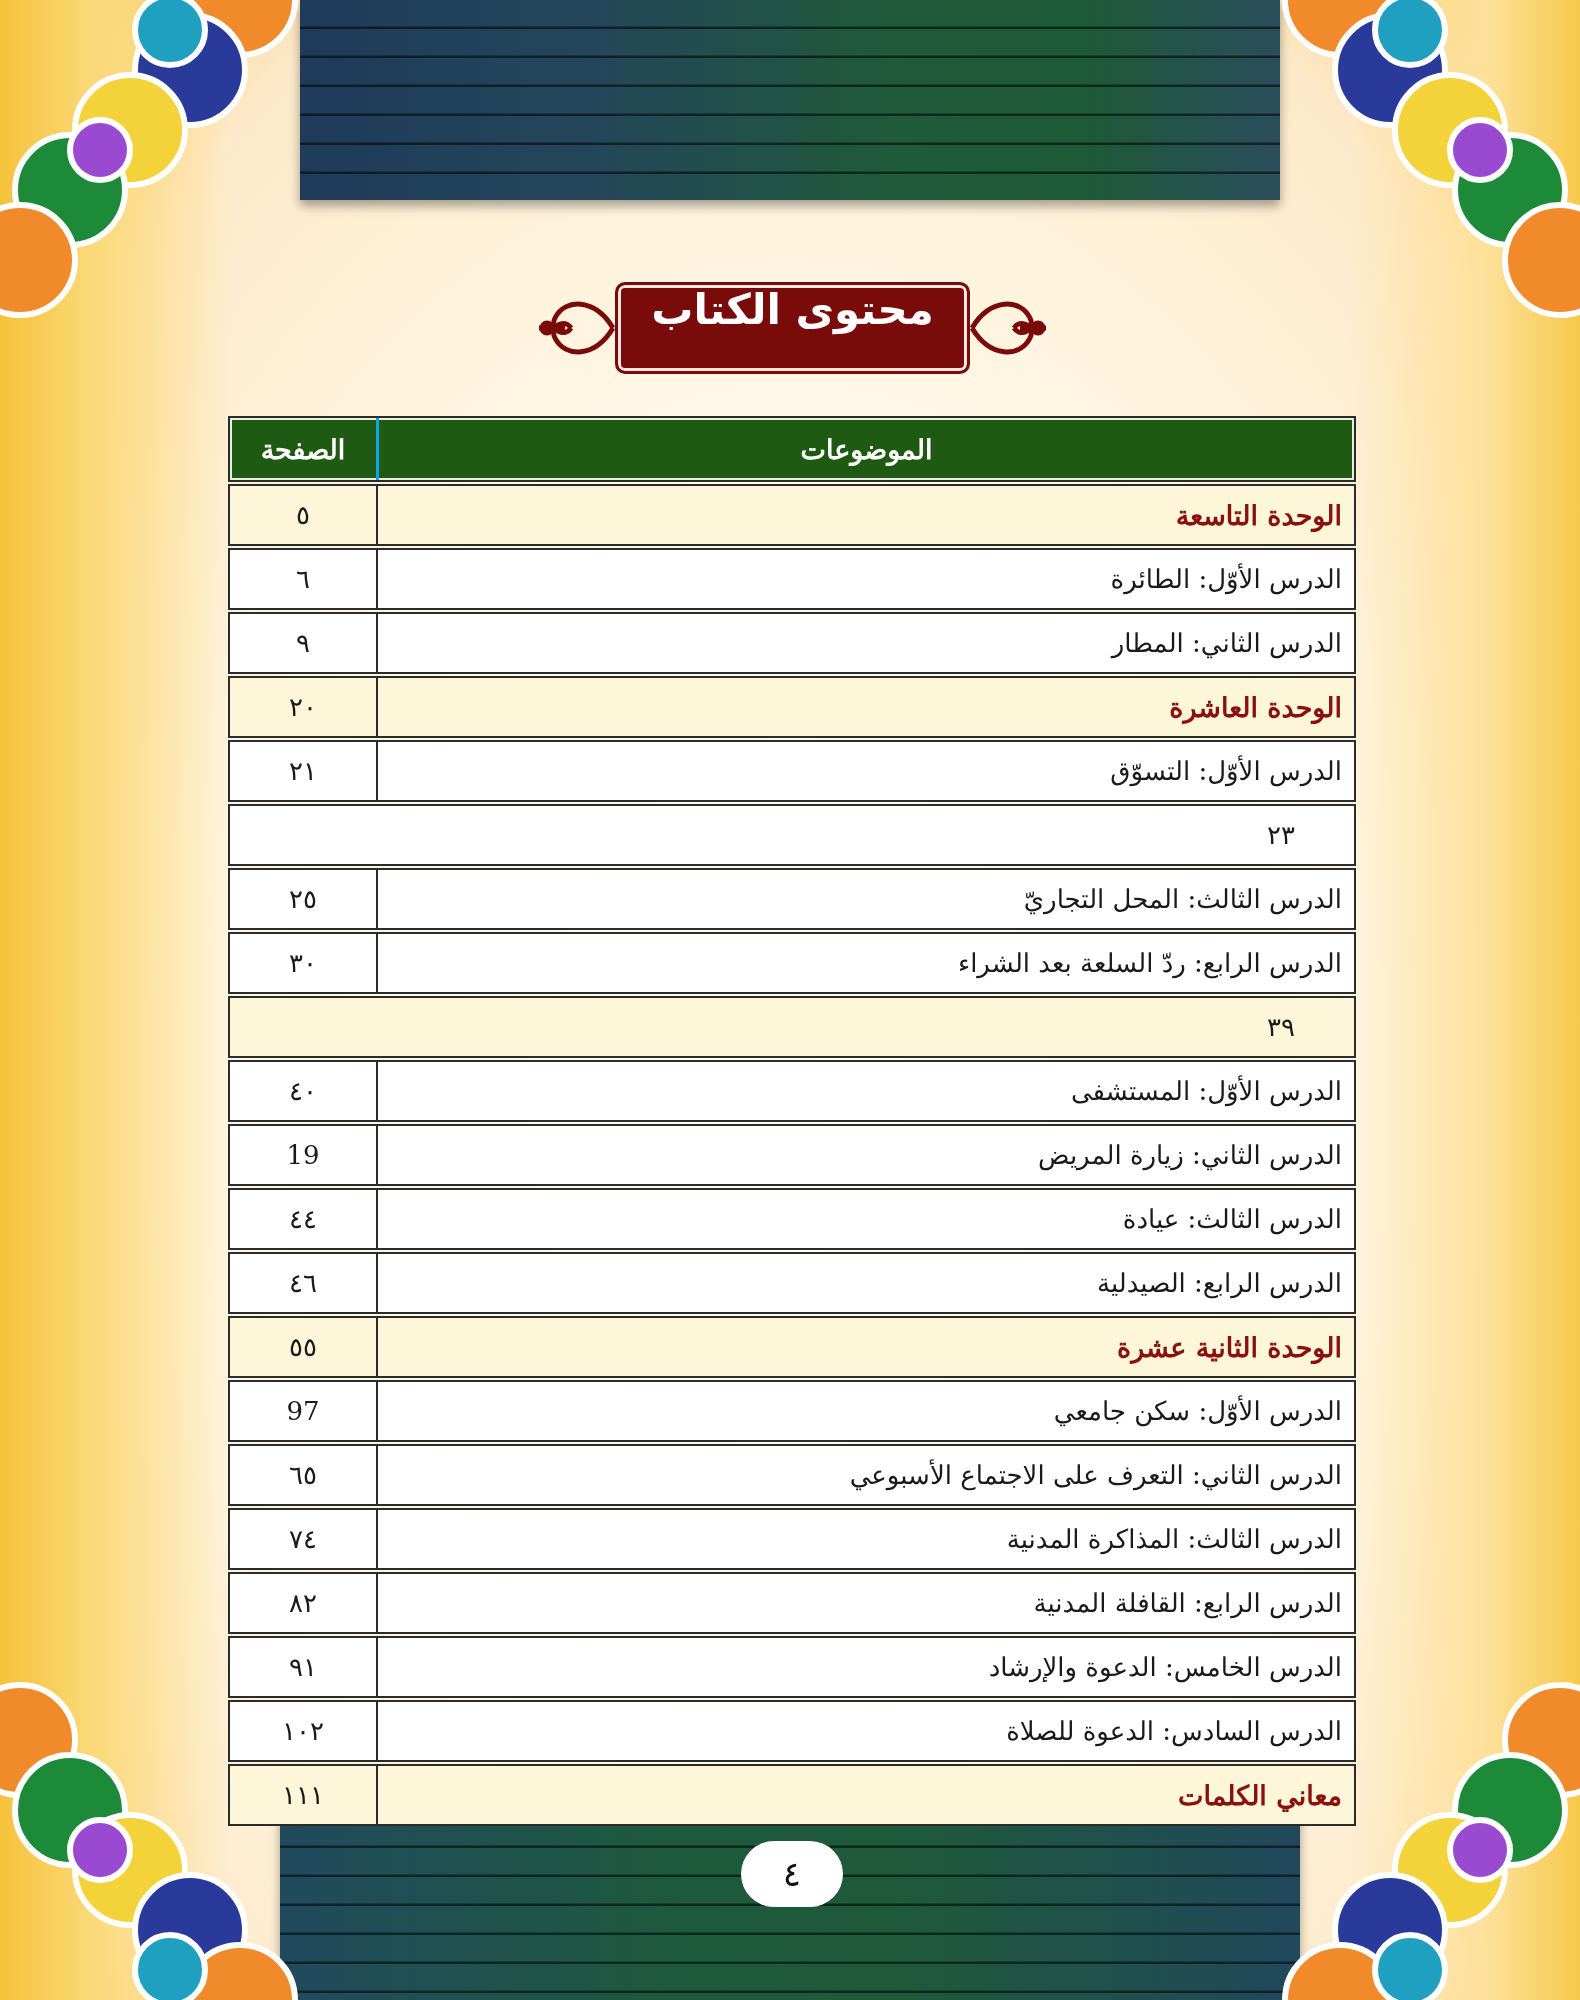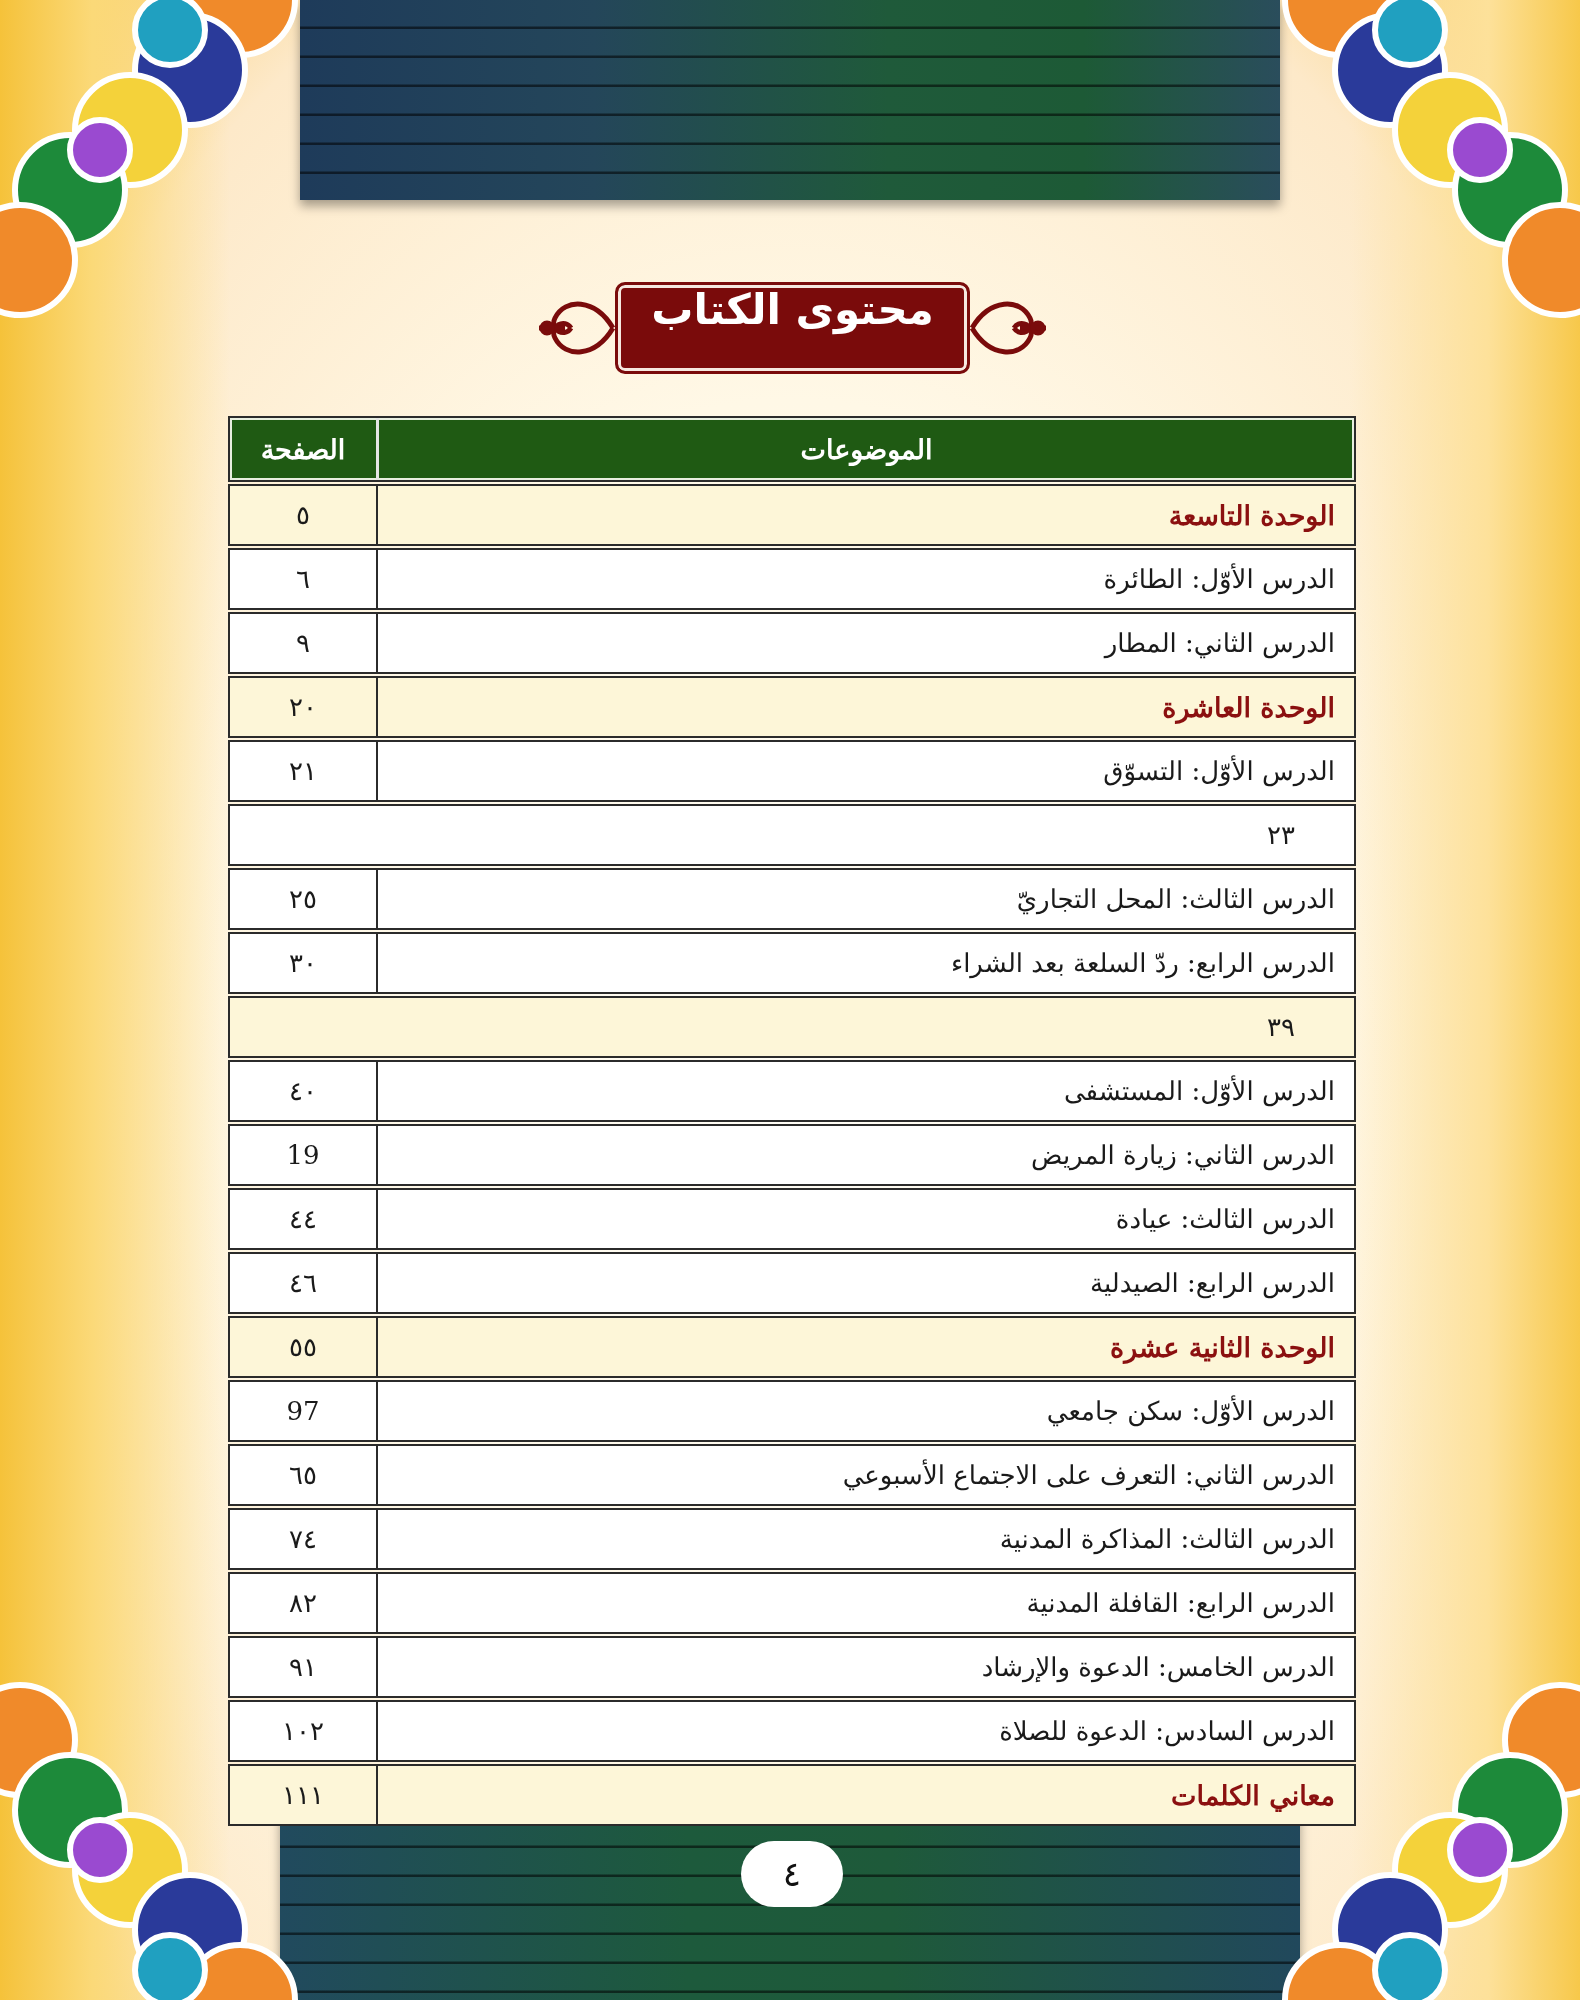"الموضوعات" .row.header .topic { border-left: 3px solid #e5e5e5 -> 3px solid #0ea5e9 }
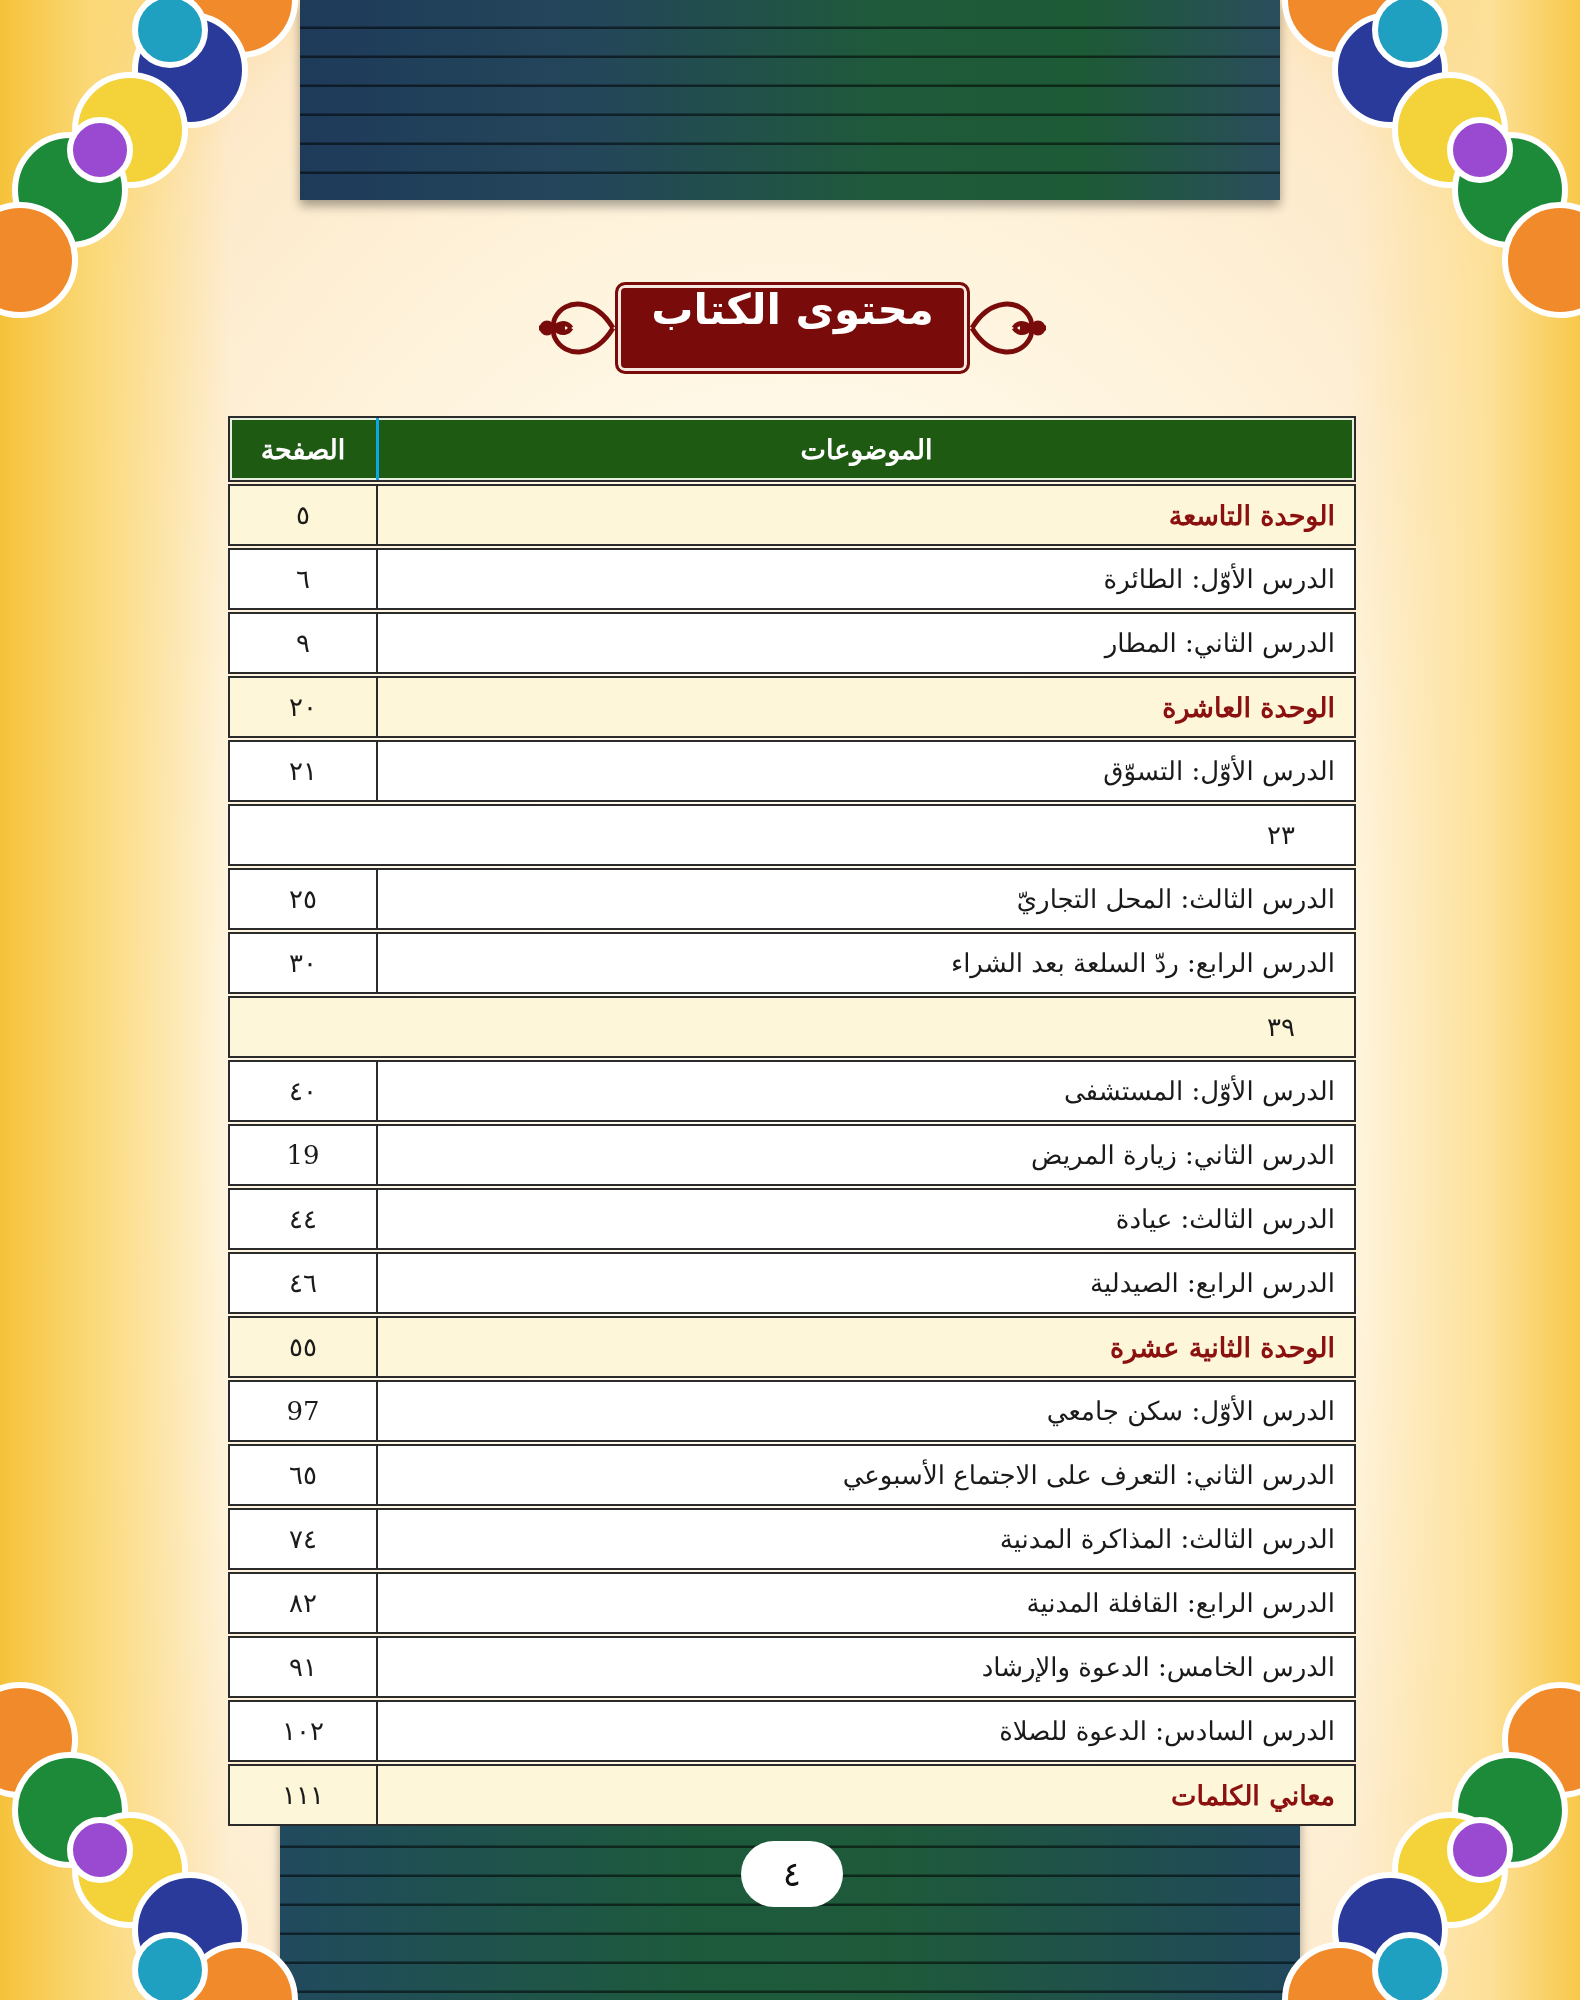"الوحدة التاسعة" .row .topic { padding-right: 19px -> 12px }
